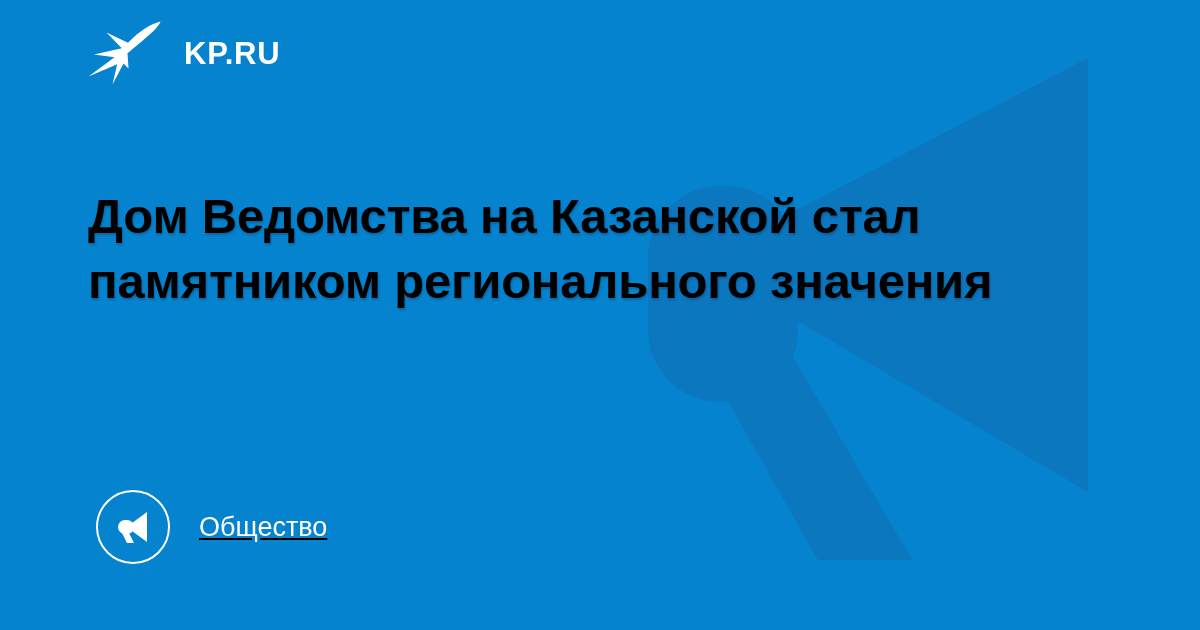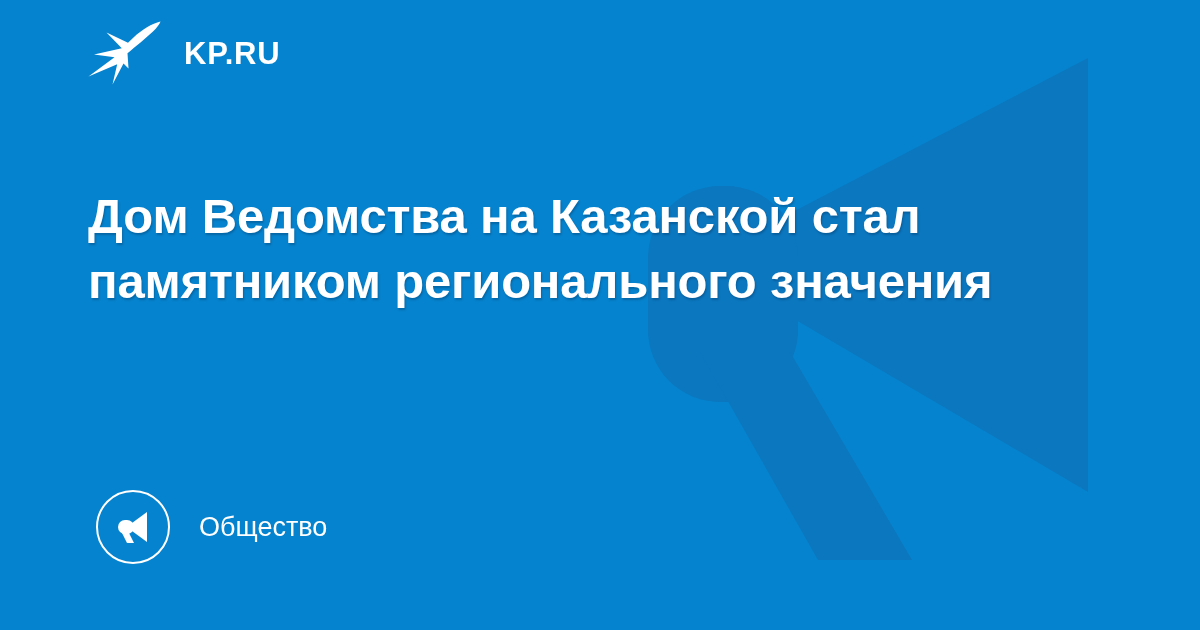"Дом Ведомства на Казанской стал" .headline { color: #ffffff -> #000000 }
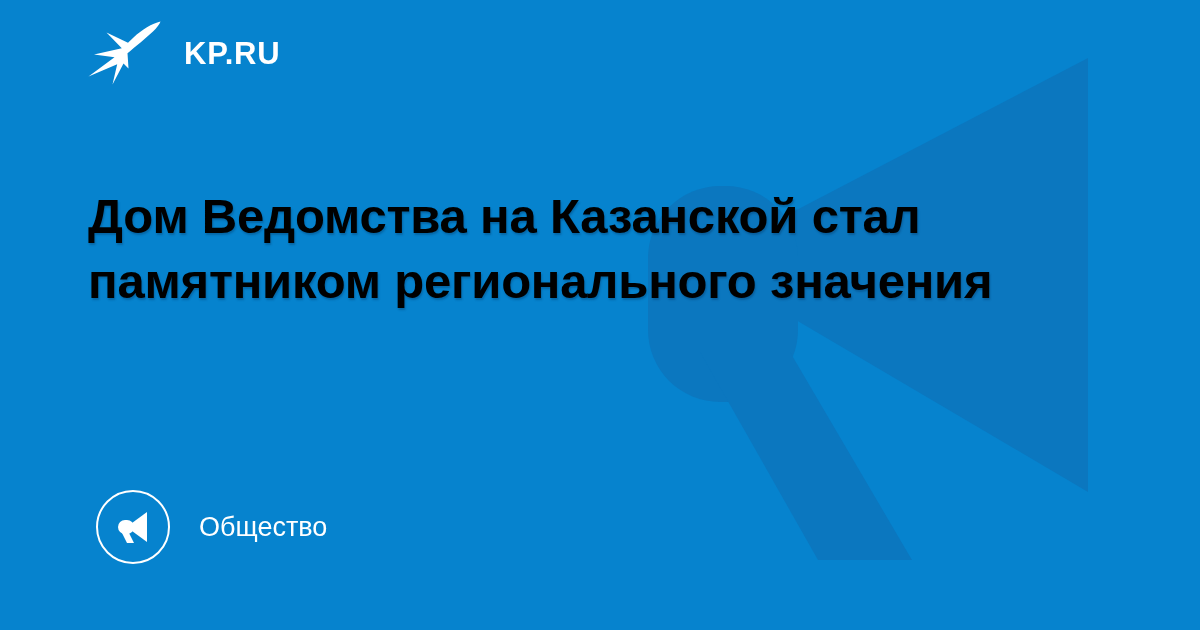"Общество" .category { text-decoration: none -> underline }
